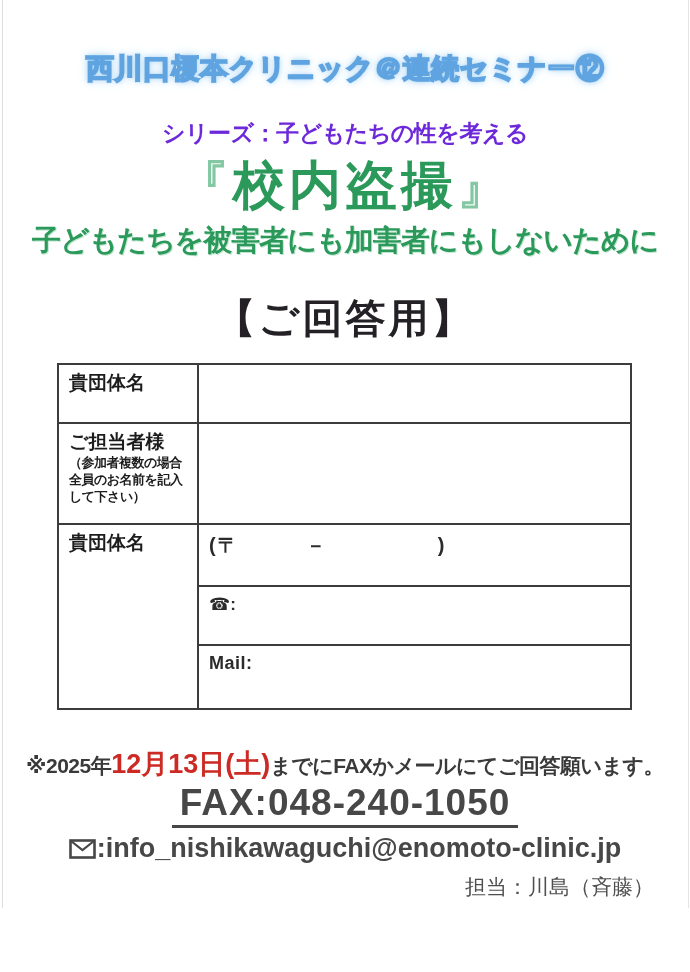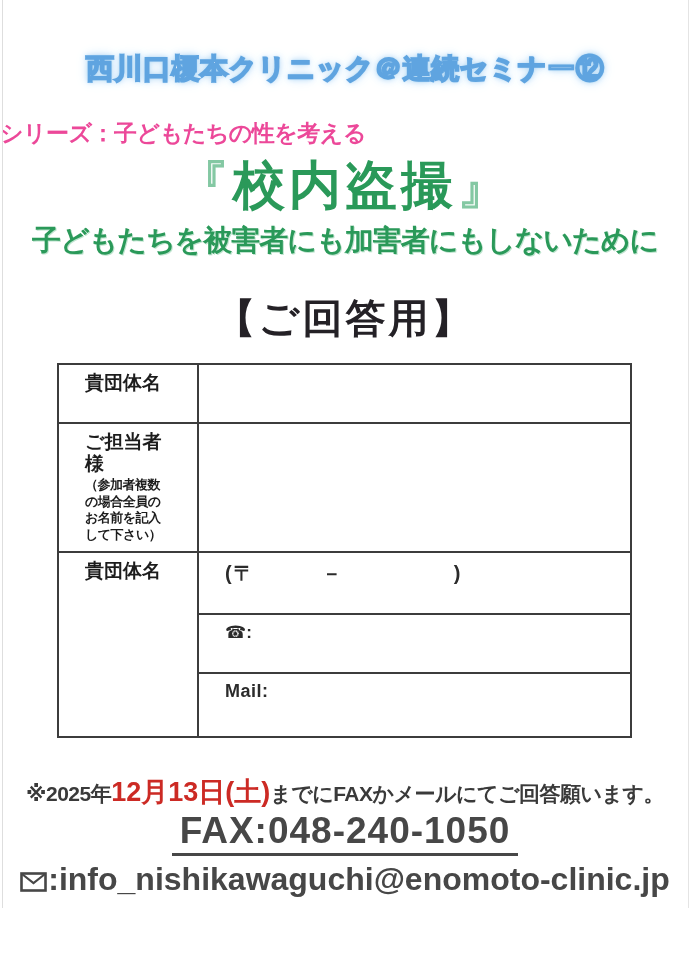"シリーズ：子どもたちの性を考える" .series { color: #ec4899 -> #6d28d9; text-align: left -> center }
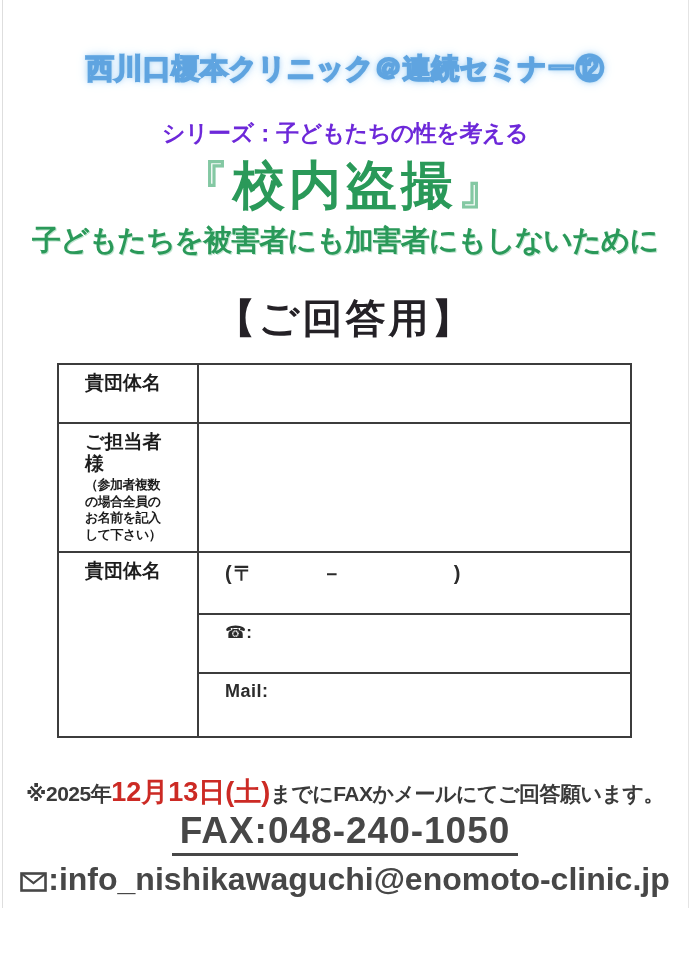"貴団体名" .form-table th, .form-table td { padding: 7px 26px -> 7px 10px }
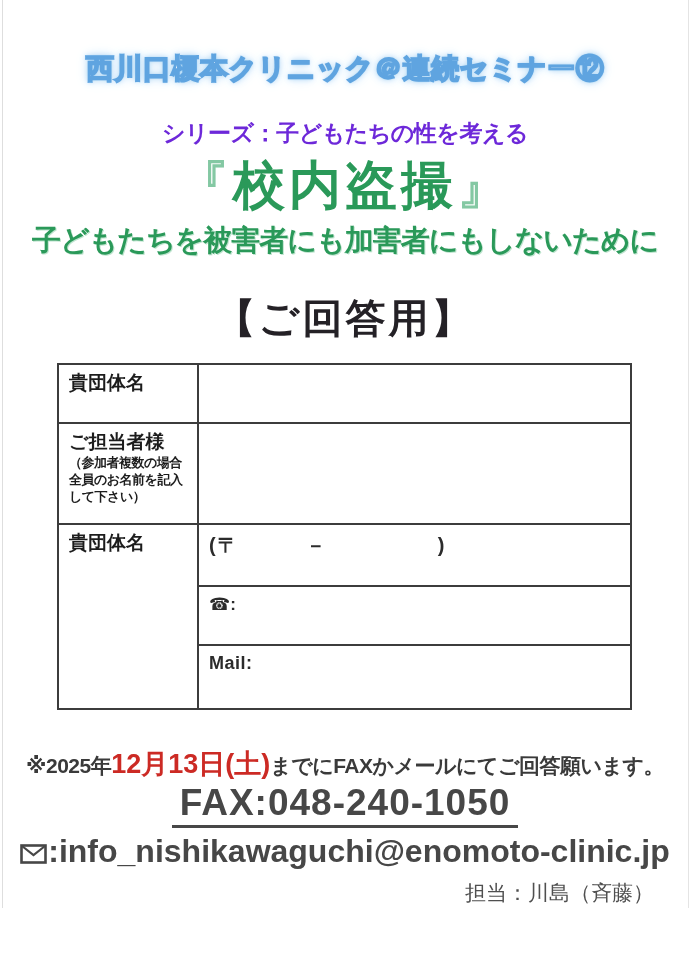":info_nishikawaguchi@enomoto-clinic.jp" .email-line { font-size: 32px -> 27px }
